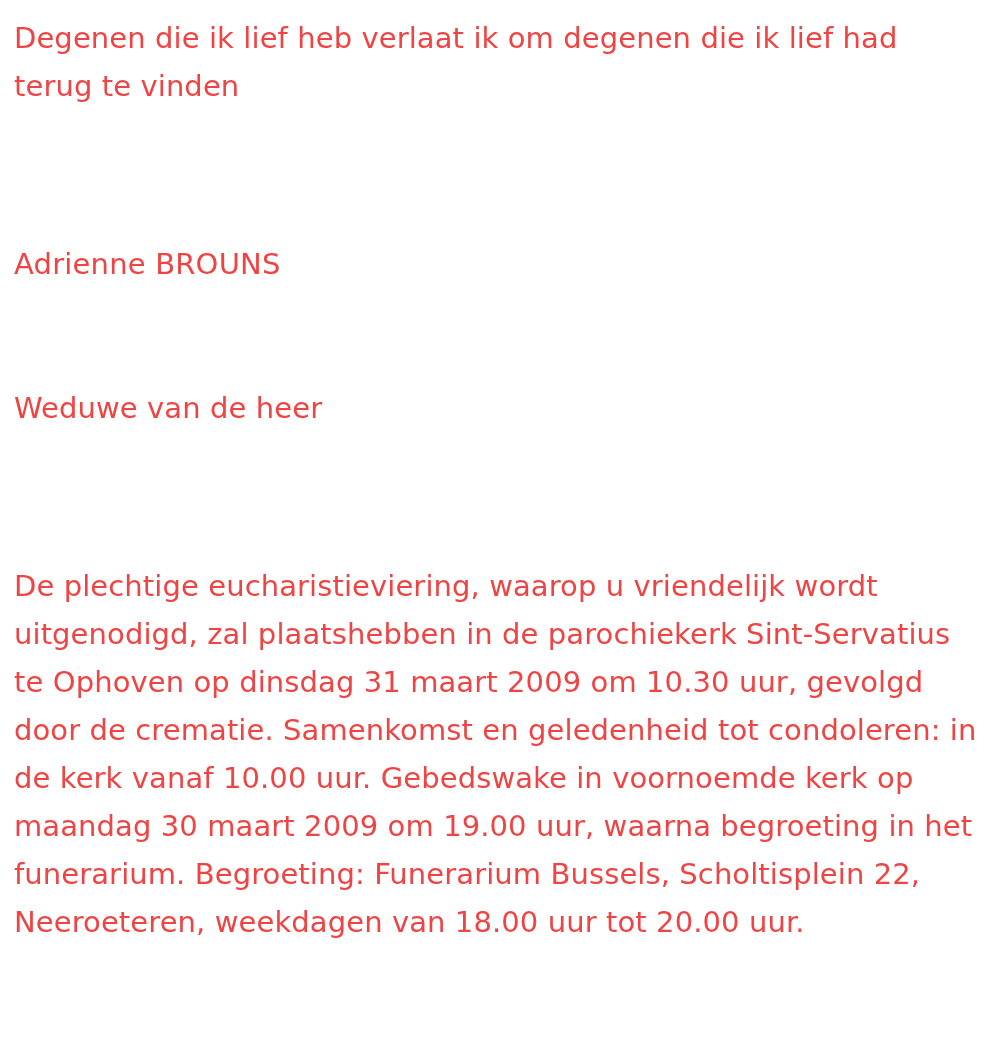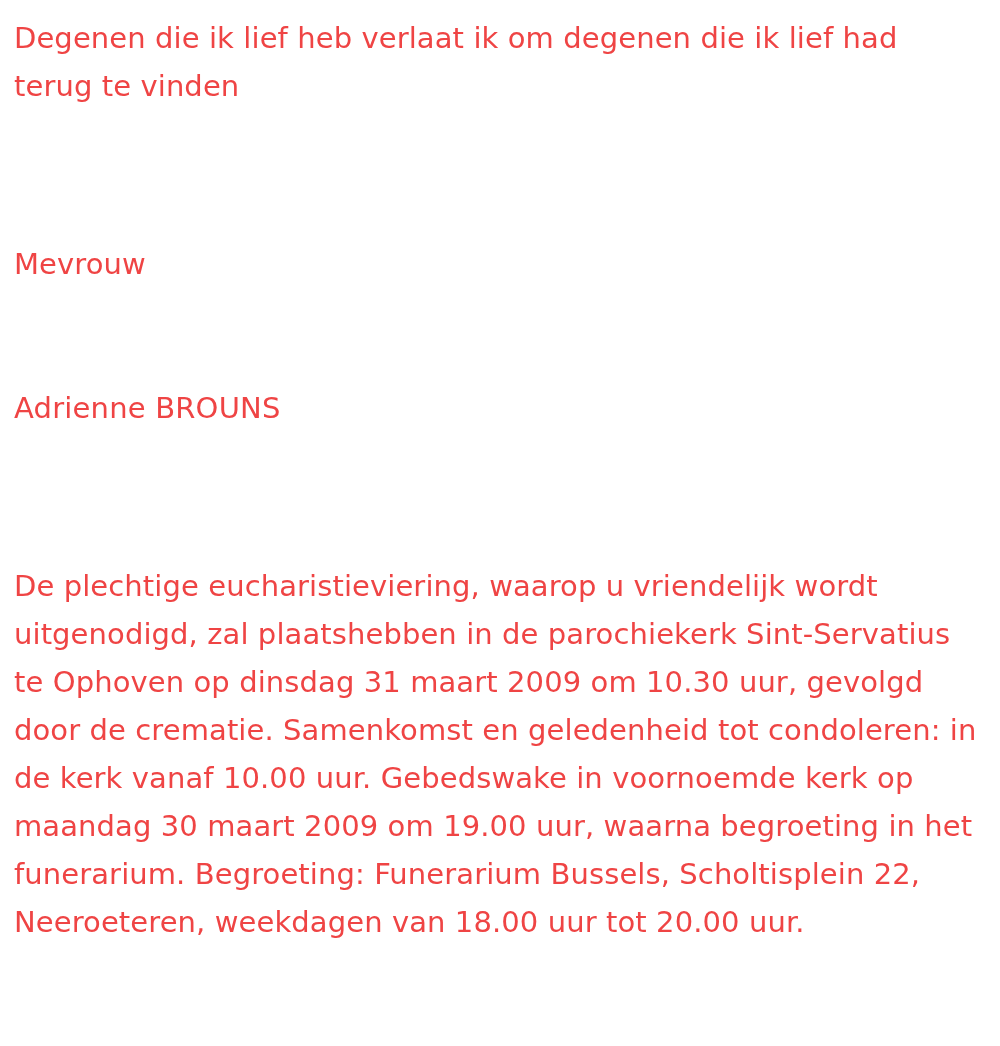"Mevrouw" span.obit-line { html: <span>Mevrouw</span> -> none }
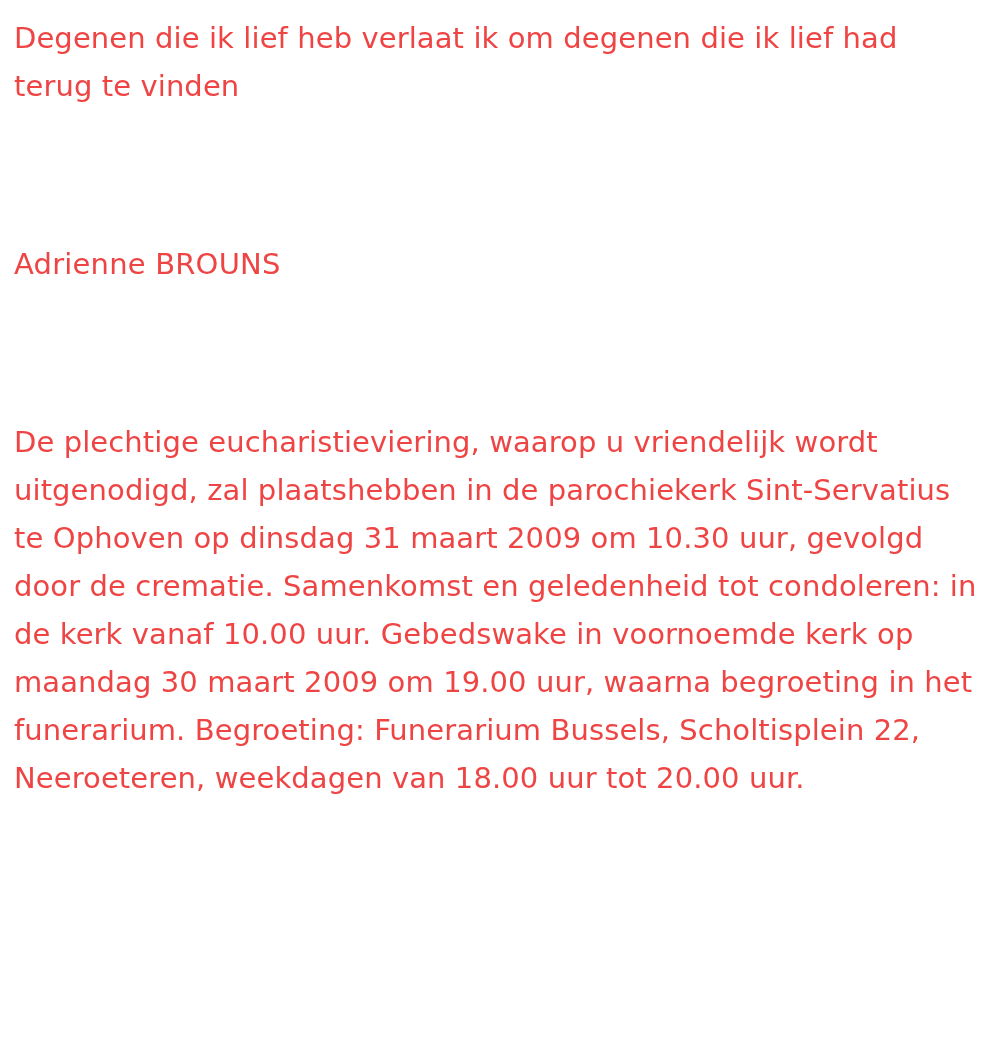"Weduwe van de heer" span.obit-line { html: none -> <span>Weduwe van de heer</span> }
